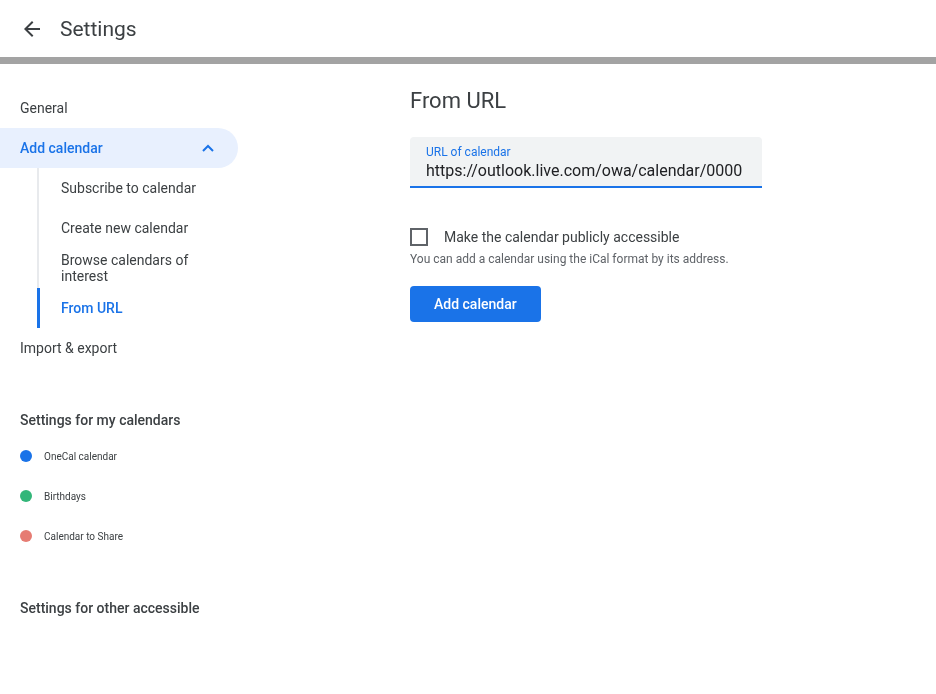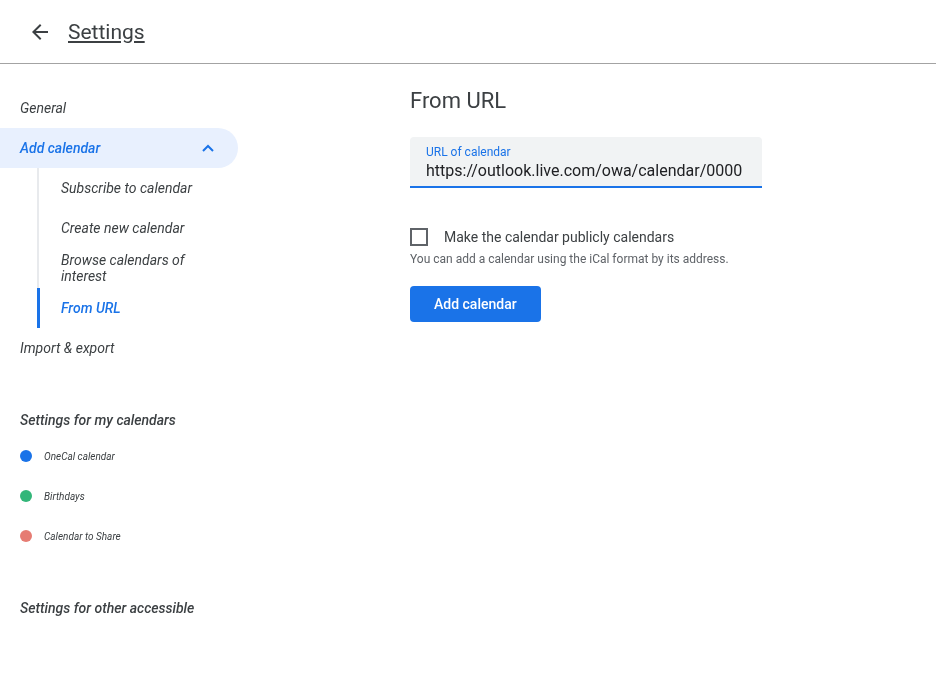"Settings" .header { border-bottom: 1px solid #a3a3a3 -> 7px solid #a3a3a3; padding: 0 24px -> 0 16px; text-decoration: underline -> none }
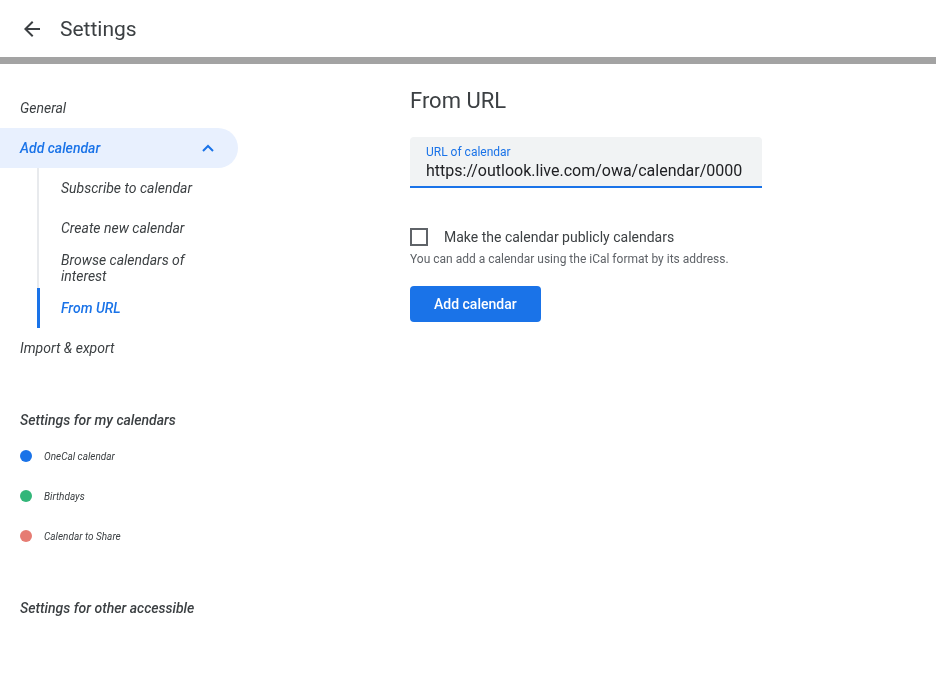"General" .sidebar { font-style: italic -> none }
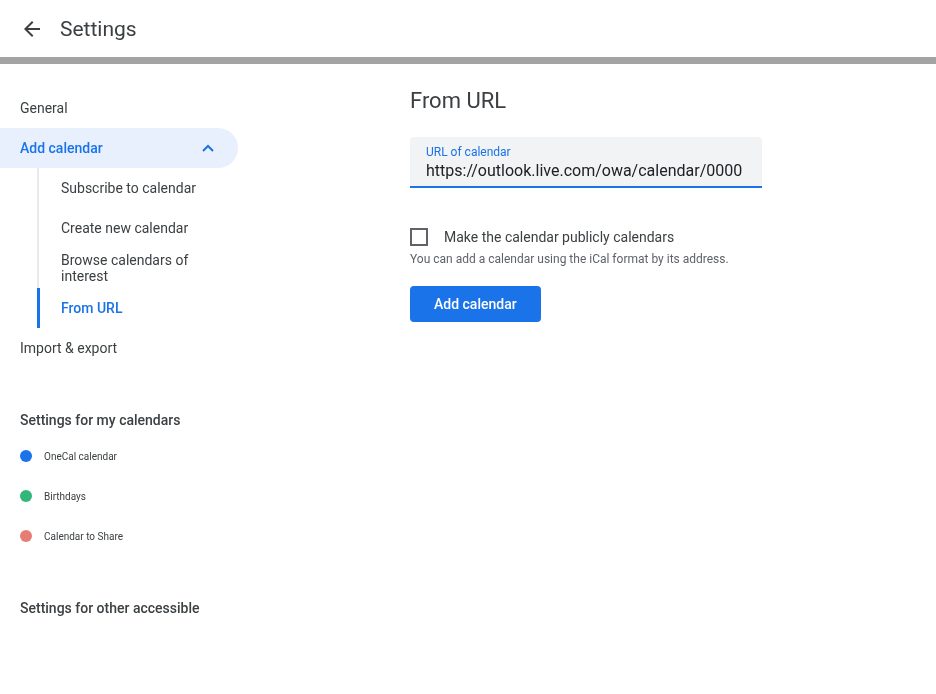"Make the calendar publicly calendars" span.checkbox-label { text: calendars -> accessible }
